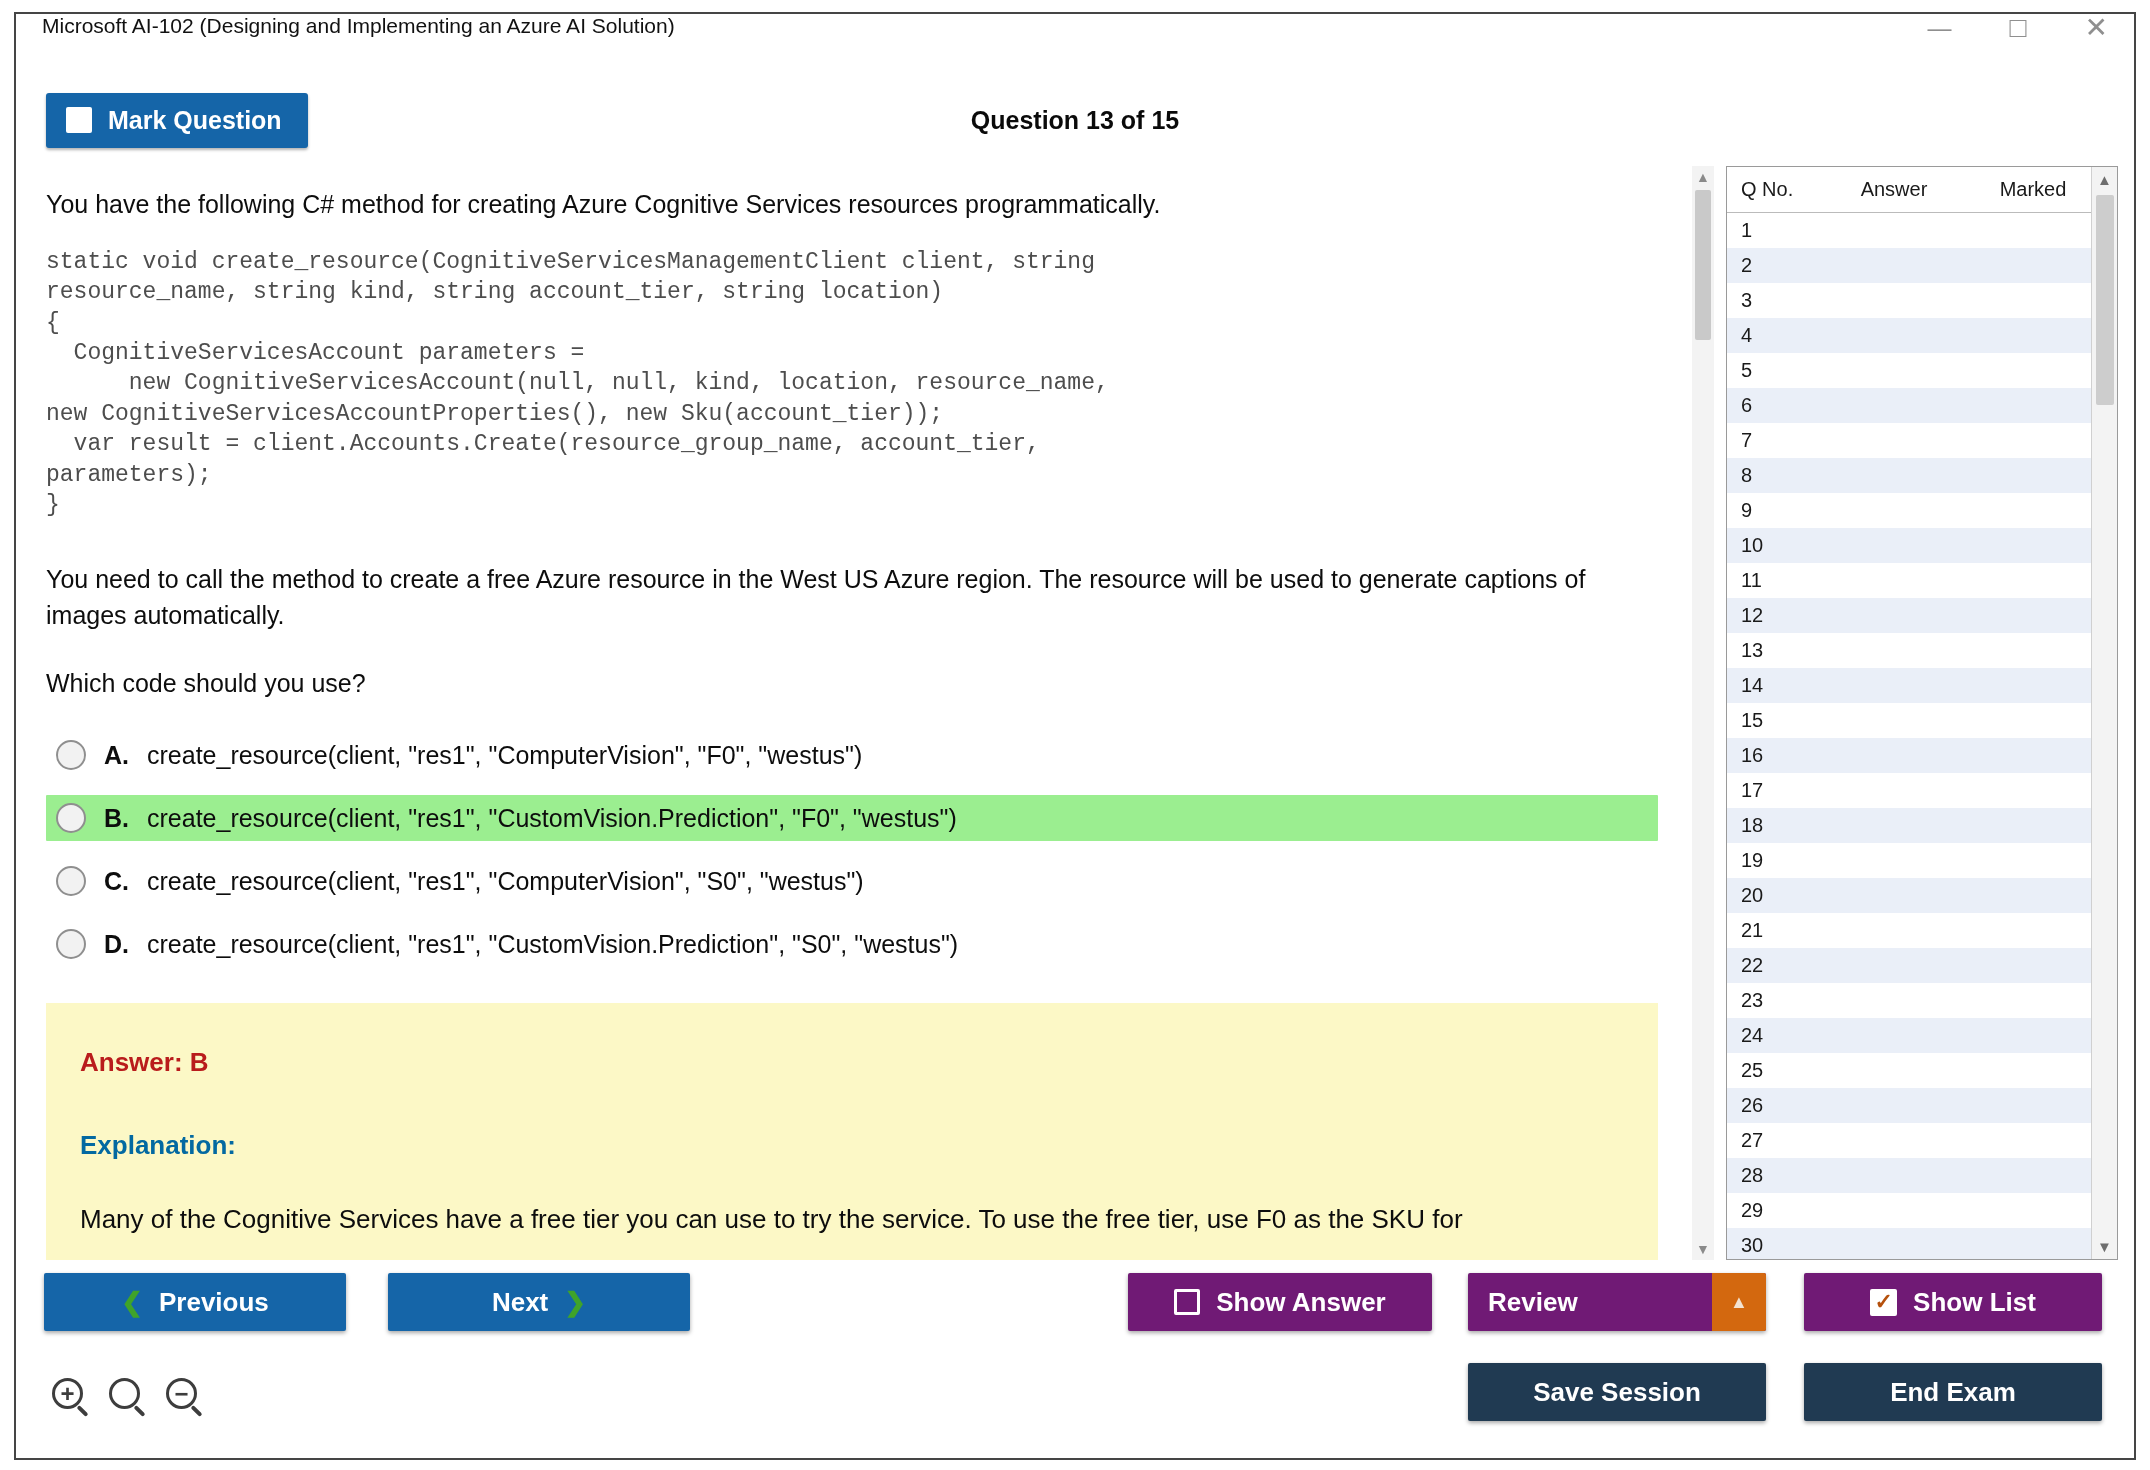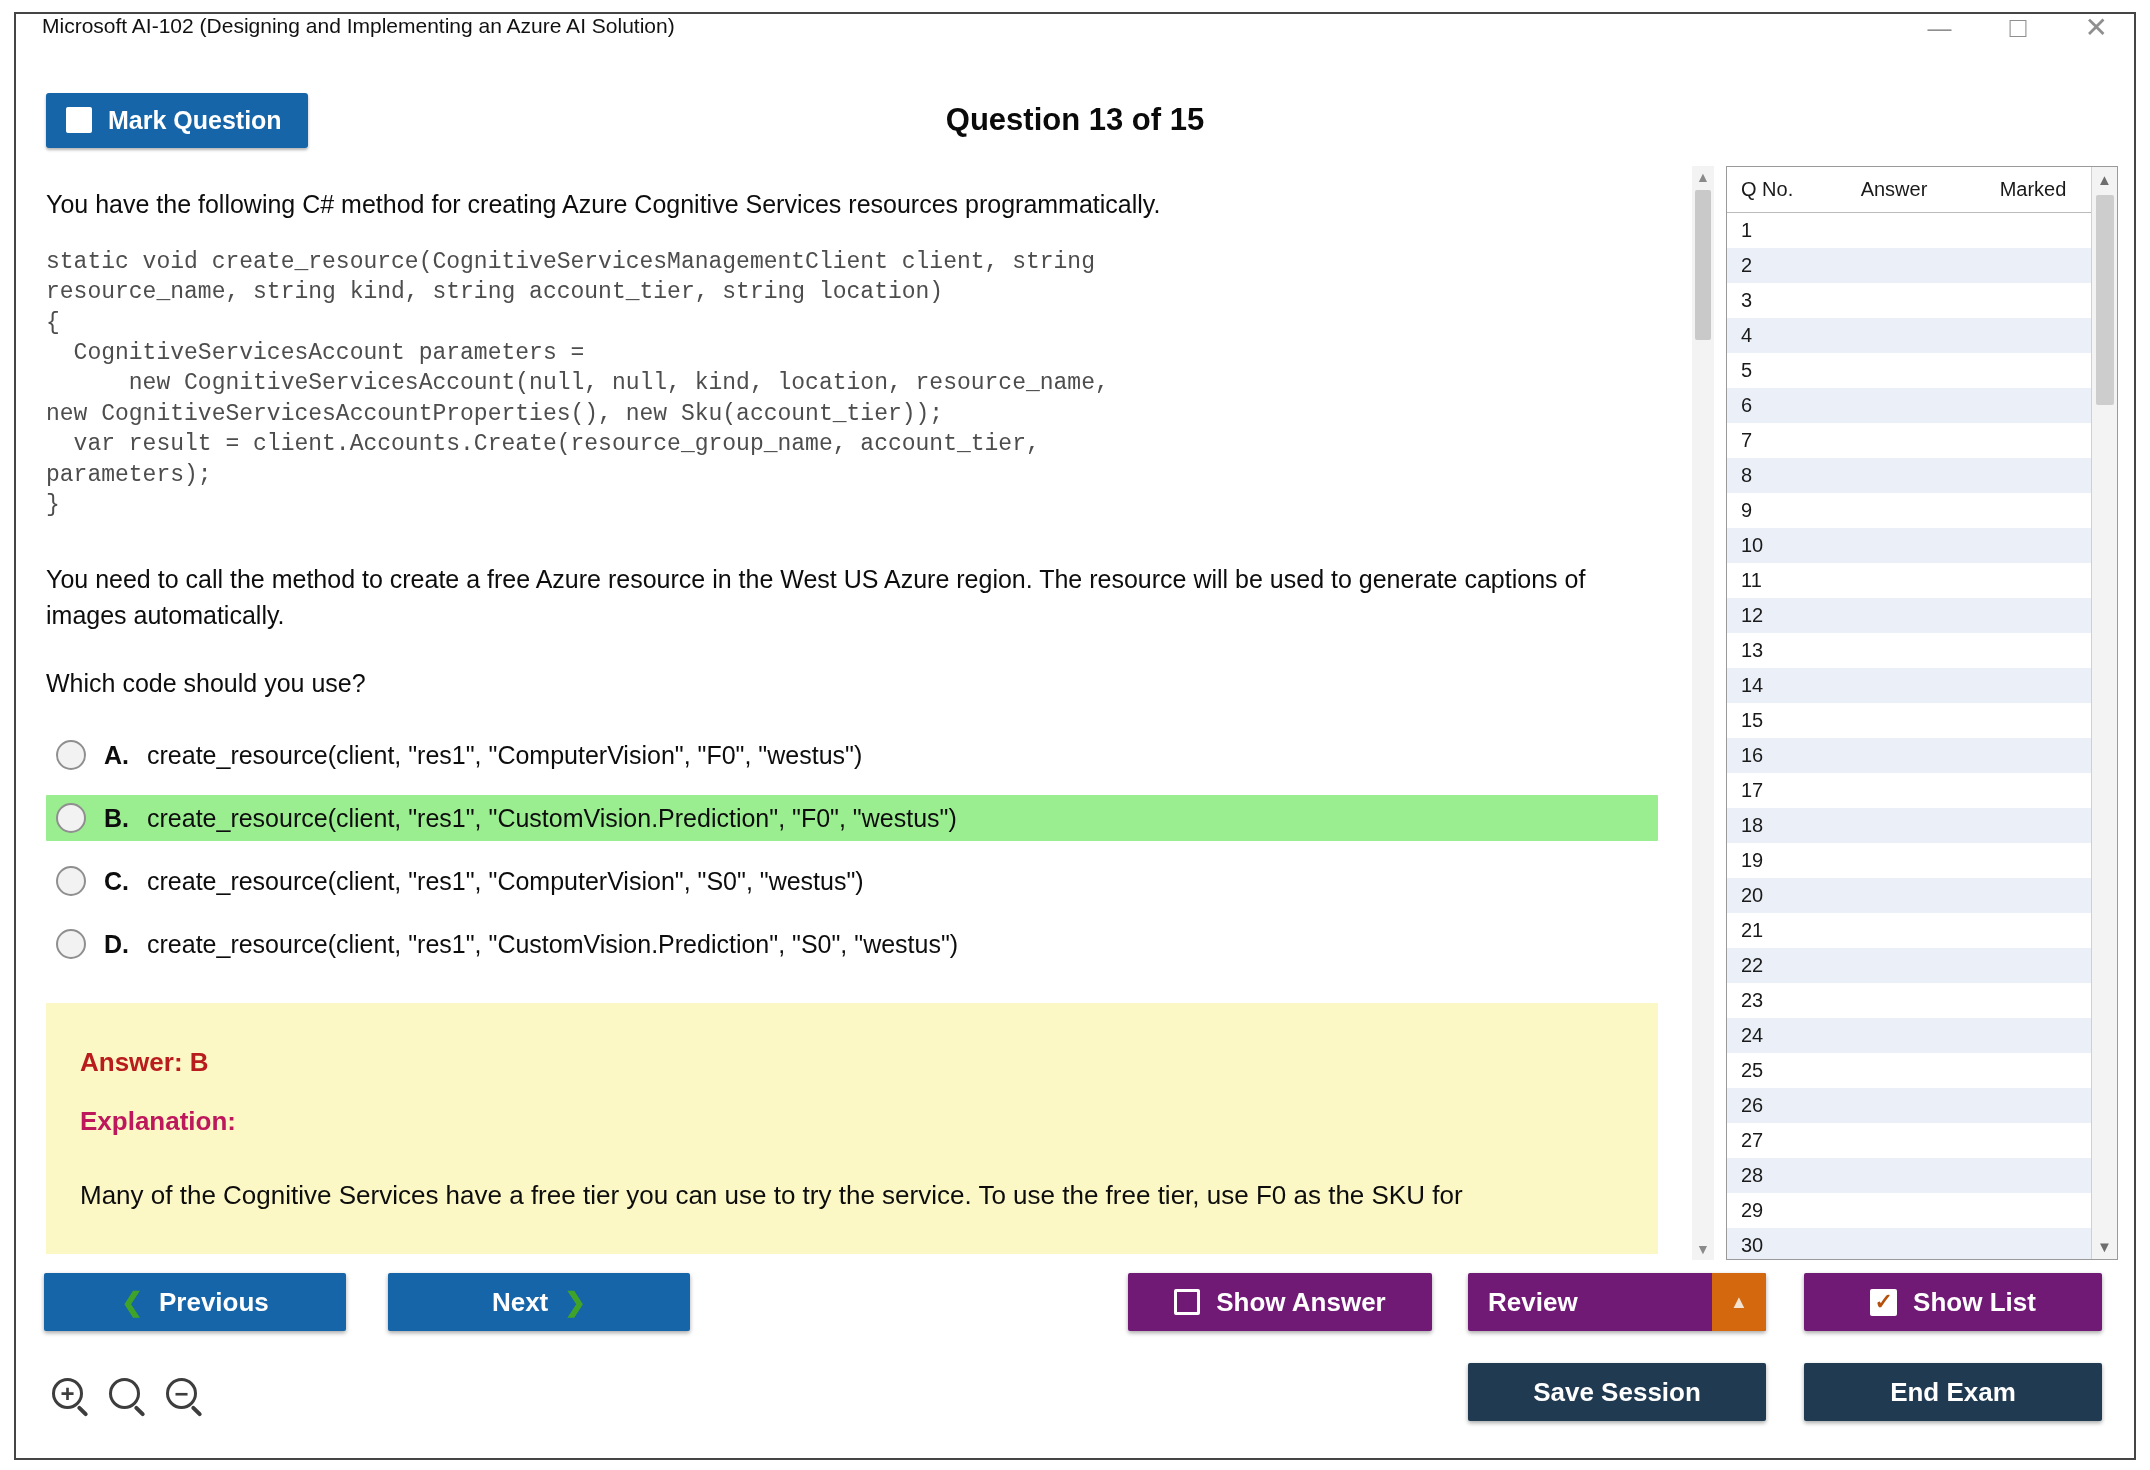"Question 13 of 15" .q-counter { font-size: 31px -> 25px }
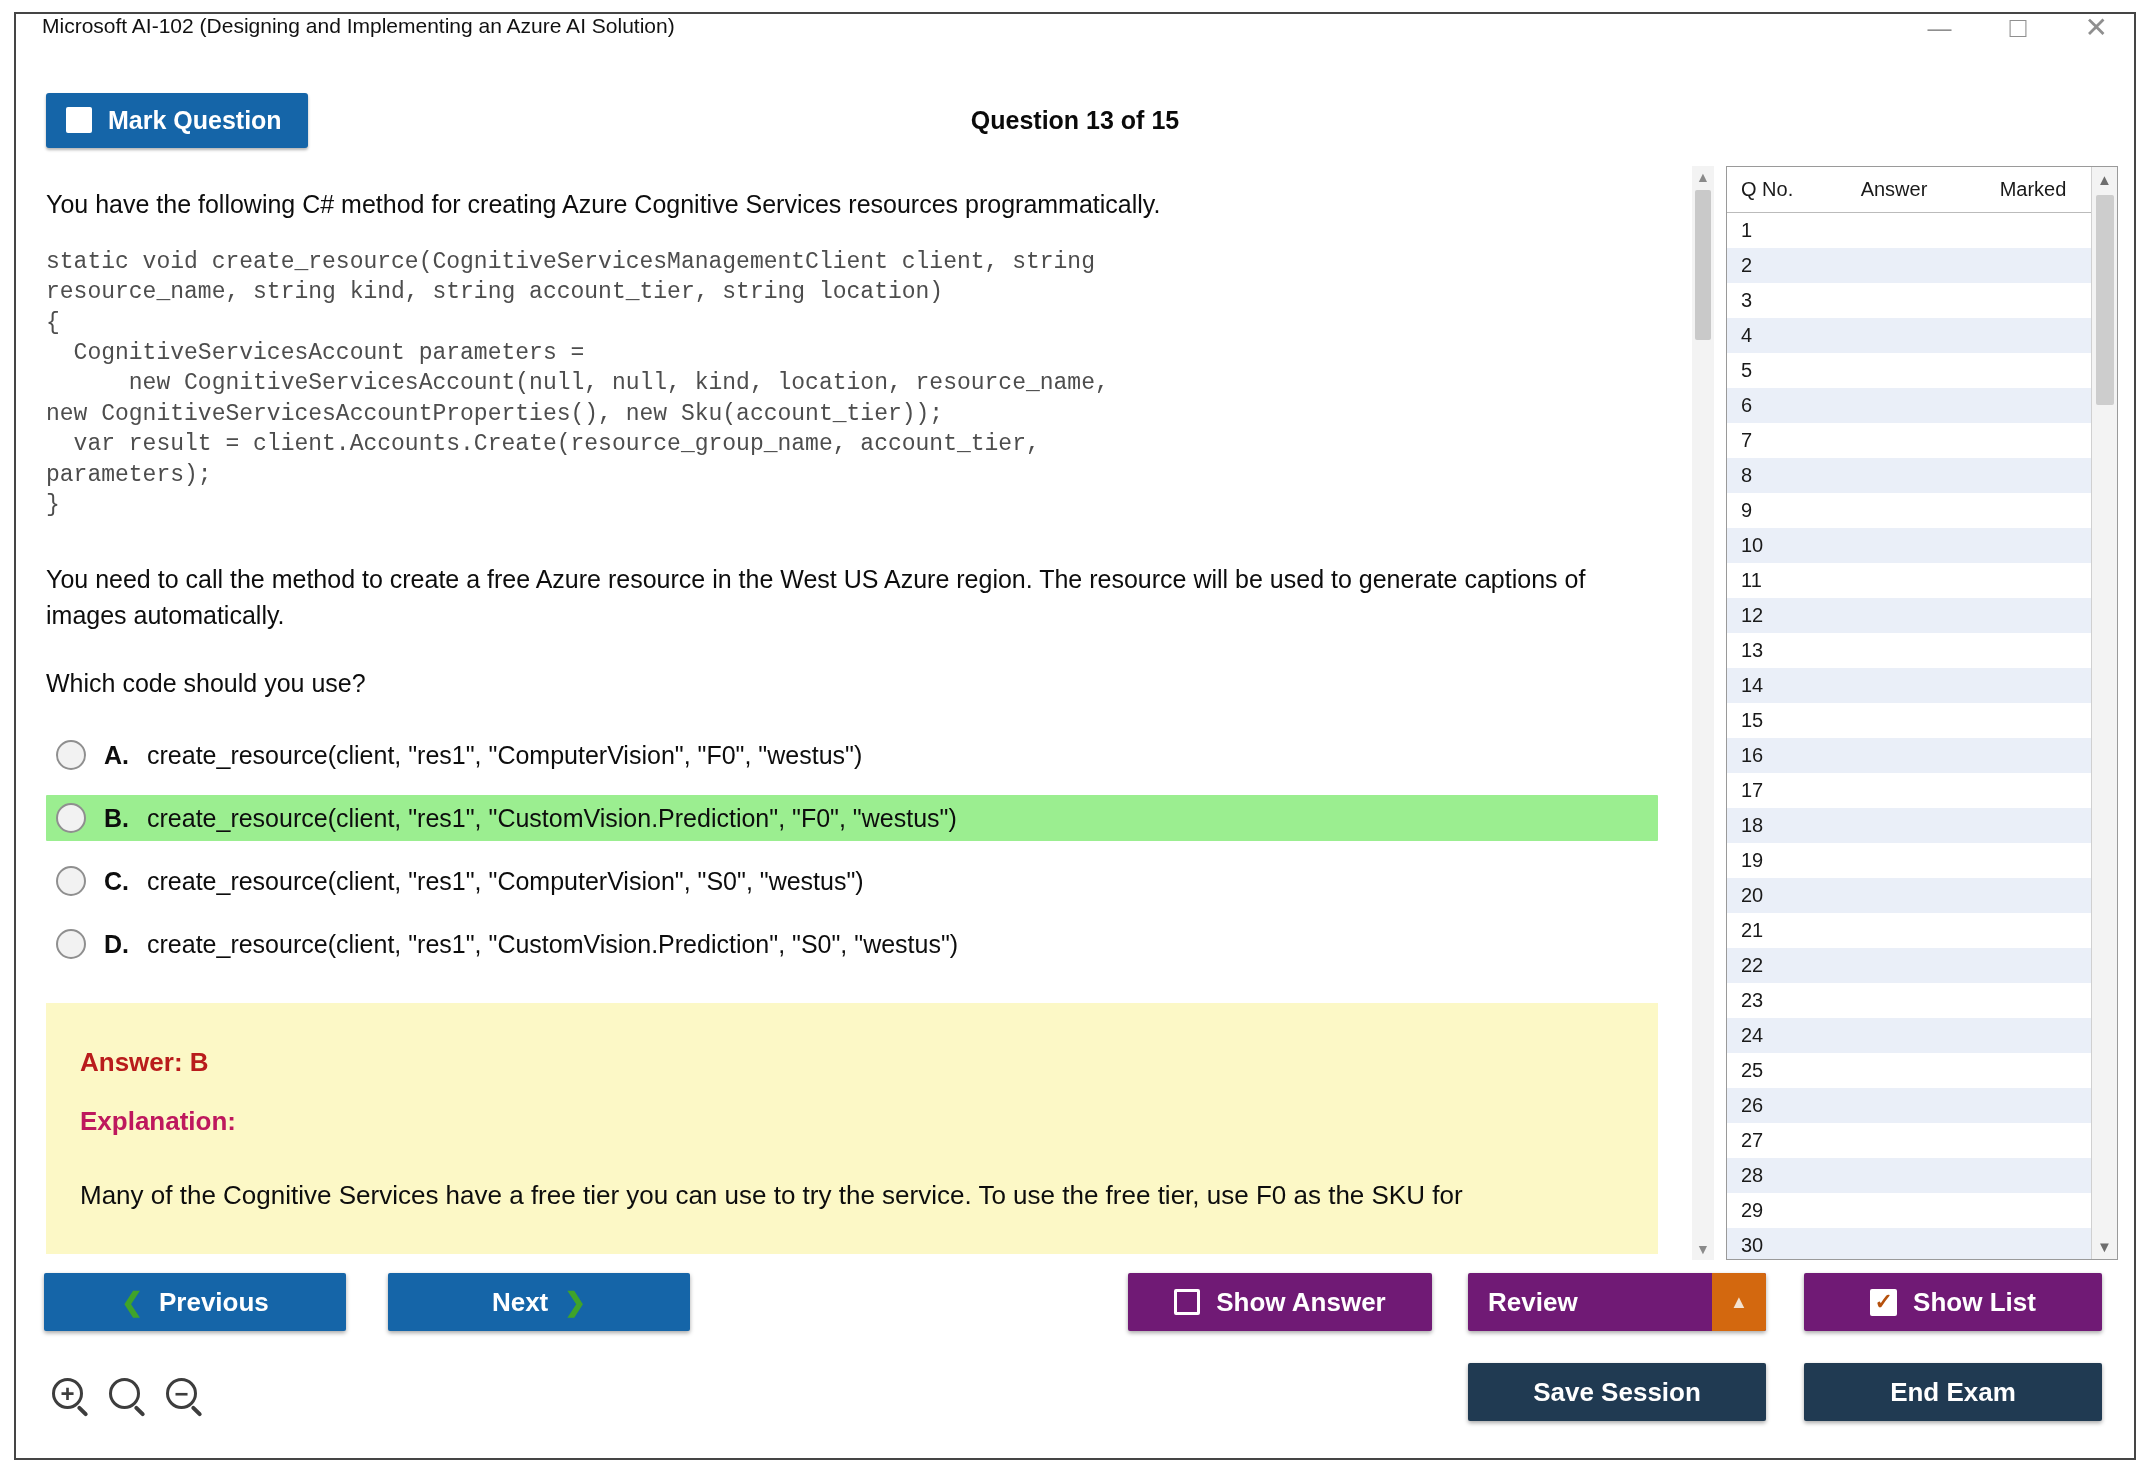"Explanation:" .answer-box .expl-label { color: #be185d -> #0369a1; margin-top: 28px -> 52px }
